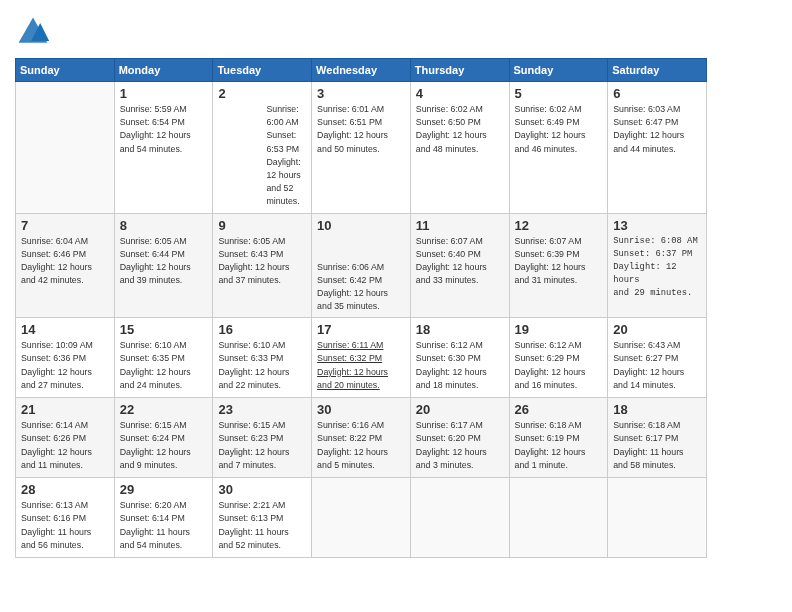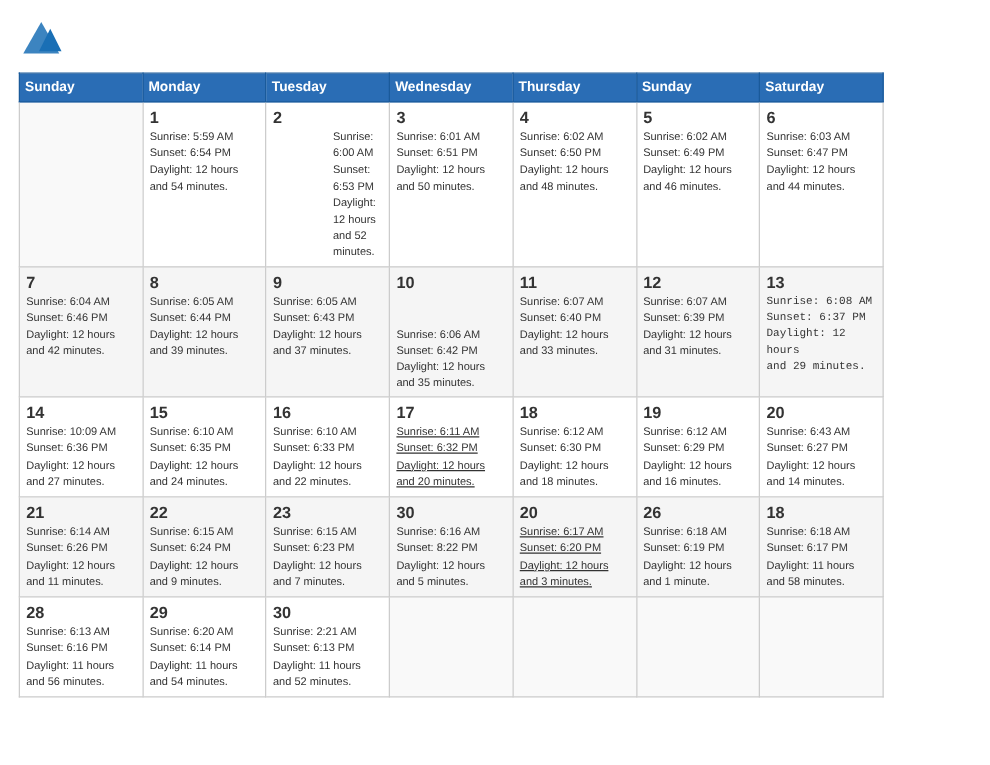"Sunrise: 6:17 AM" div.day-info { text-decoration: underline -> none }
